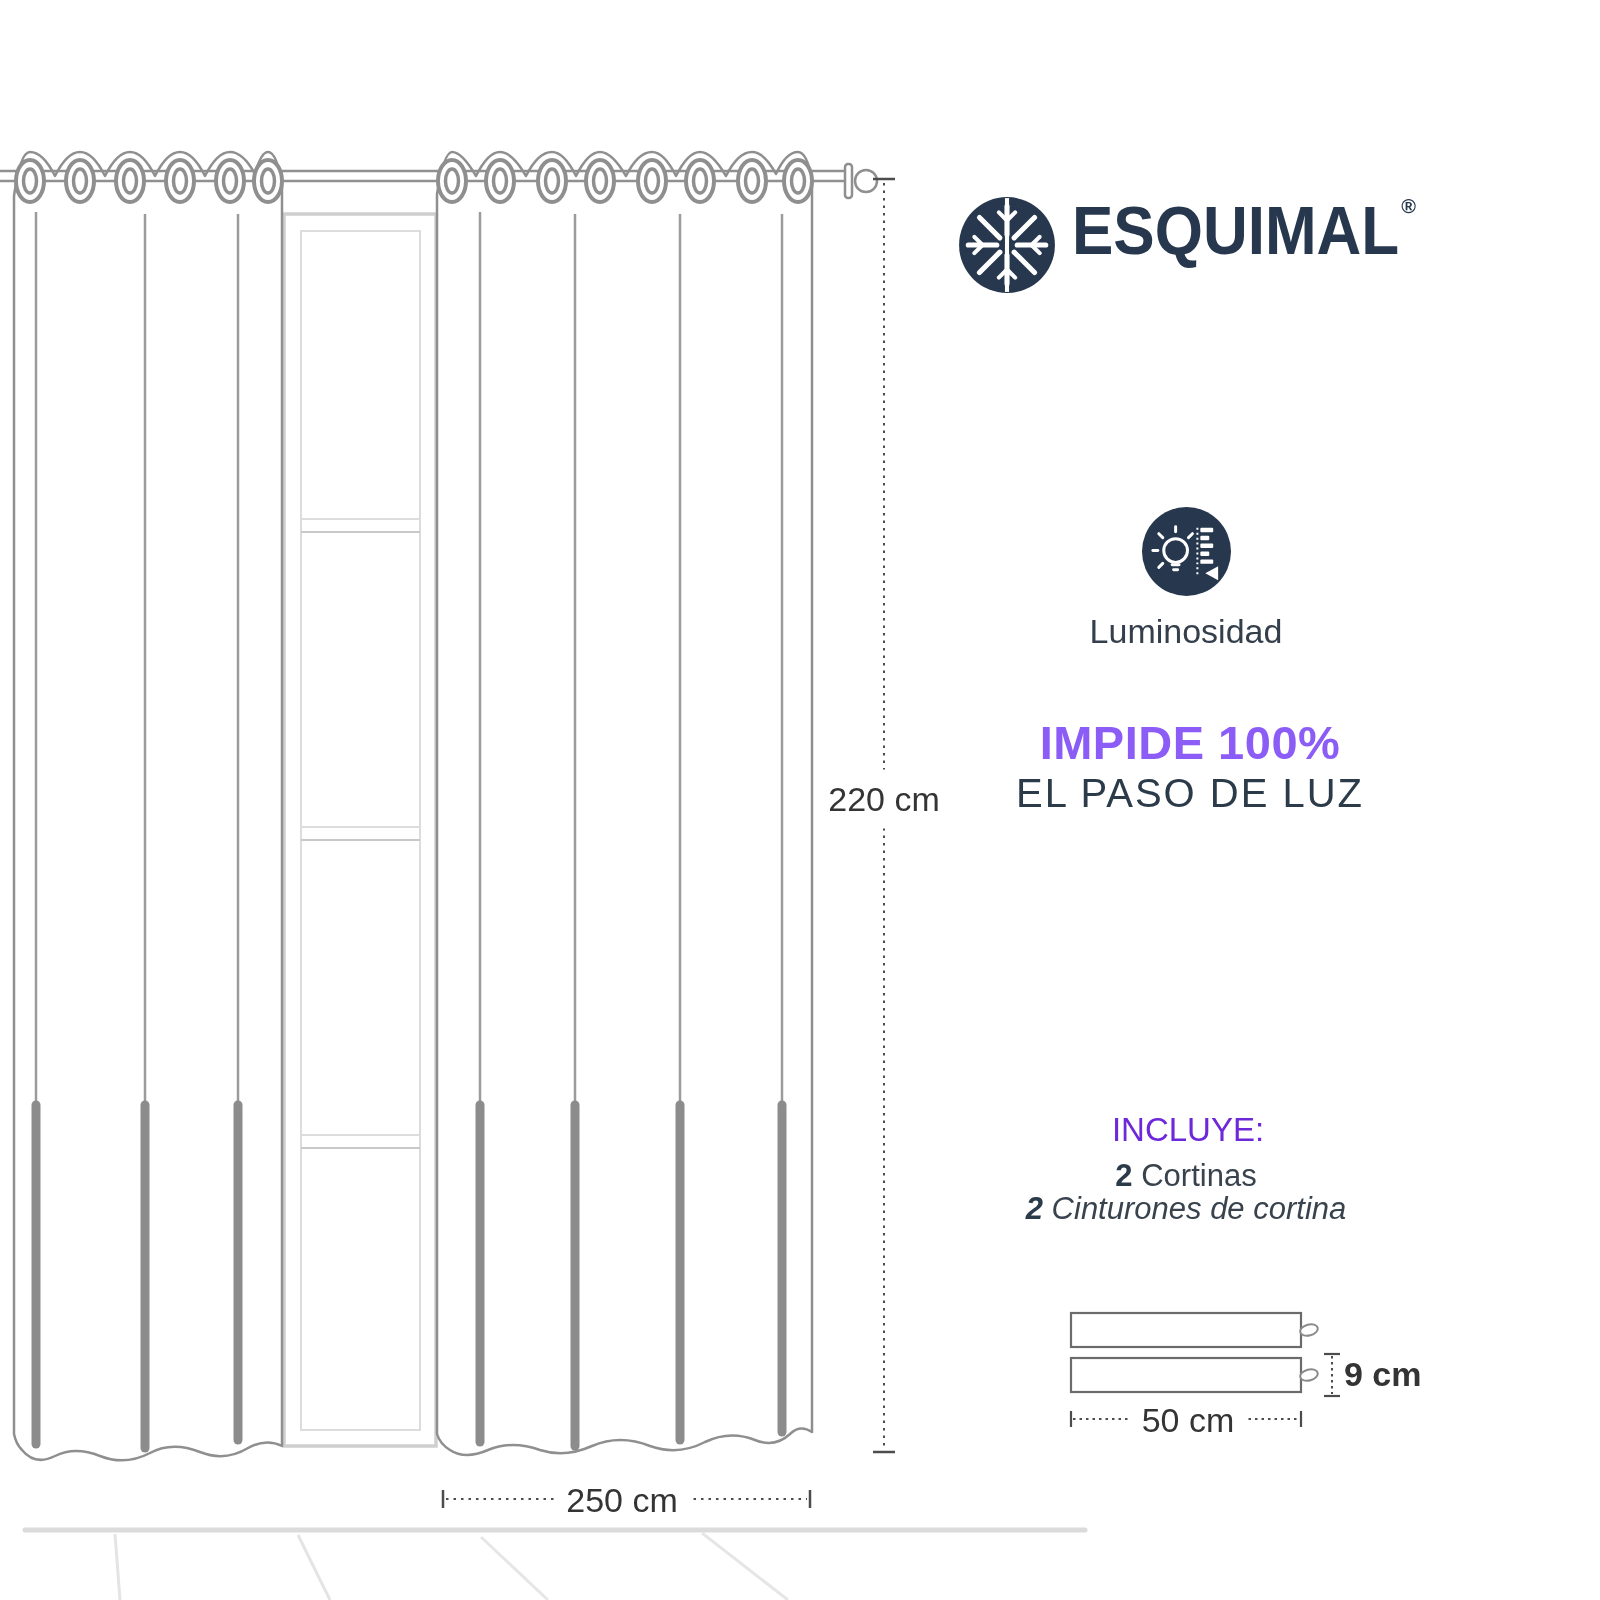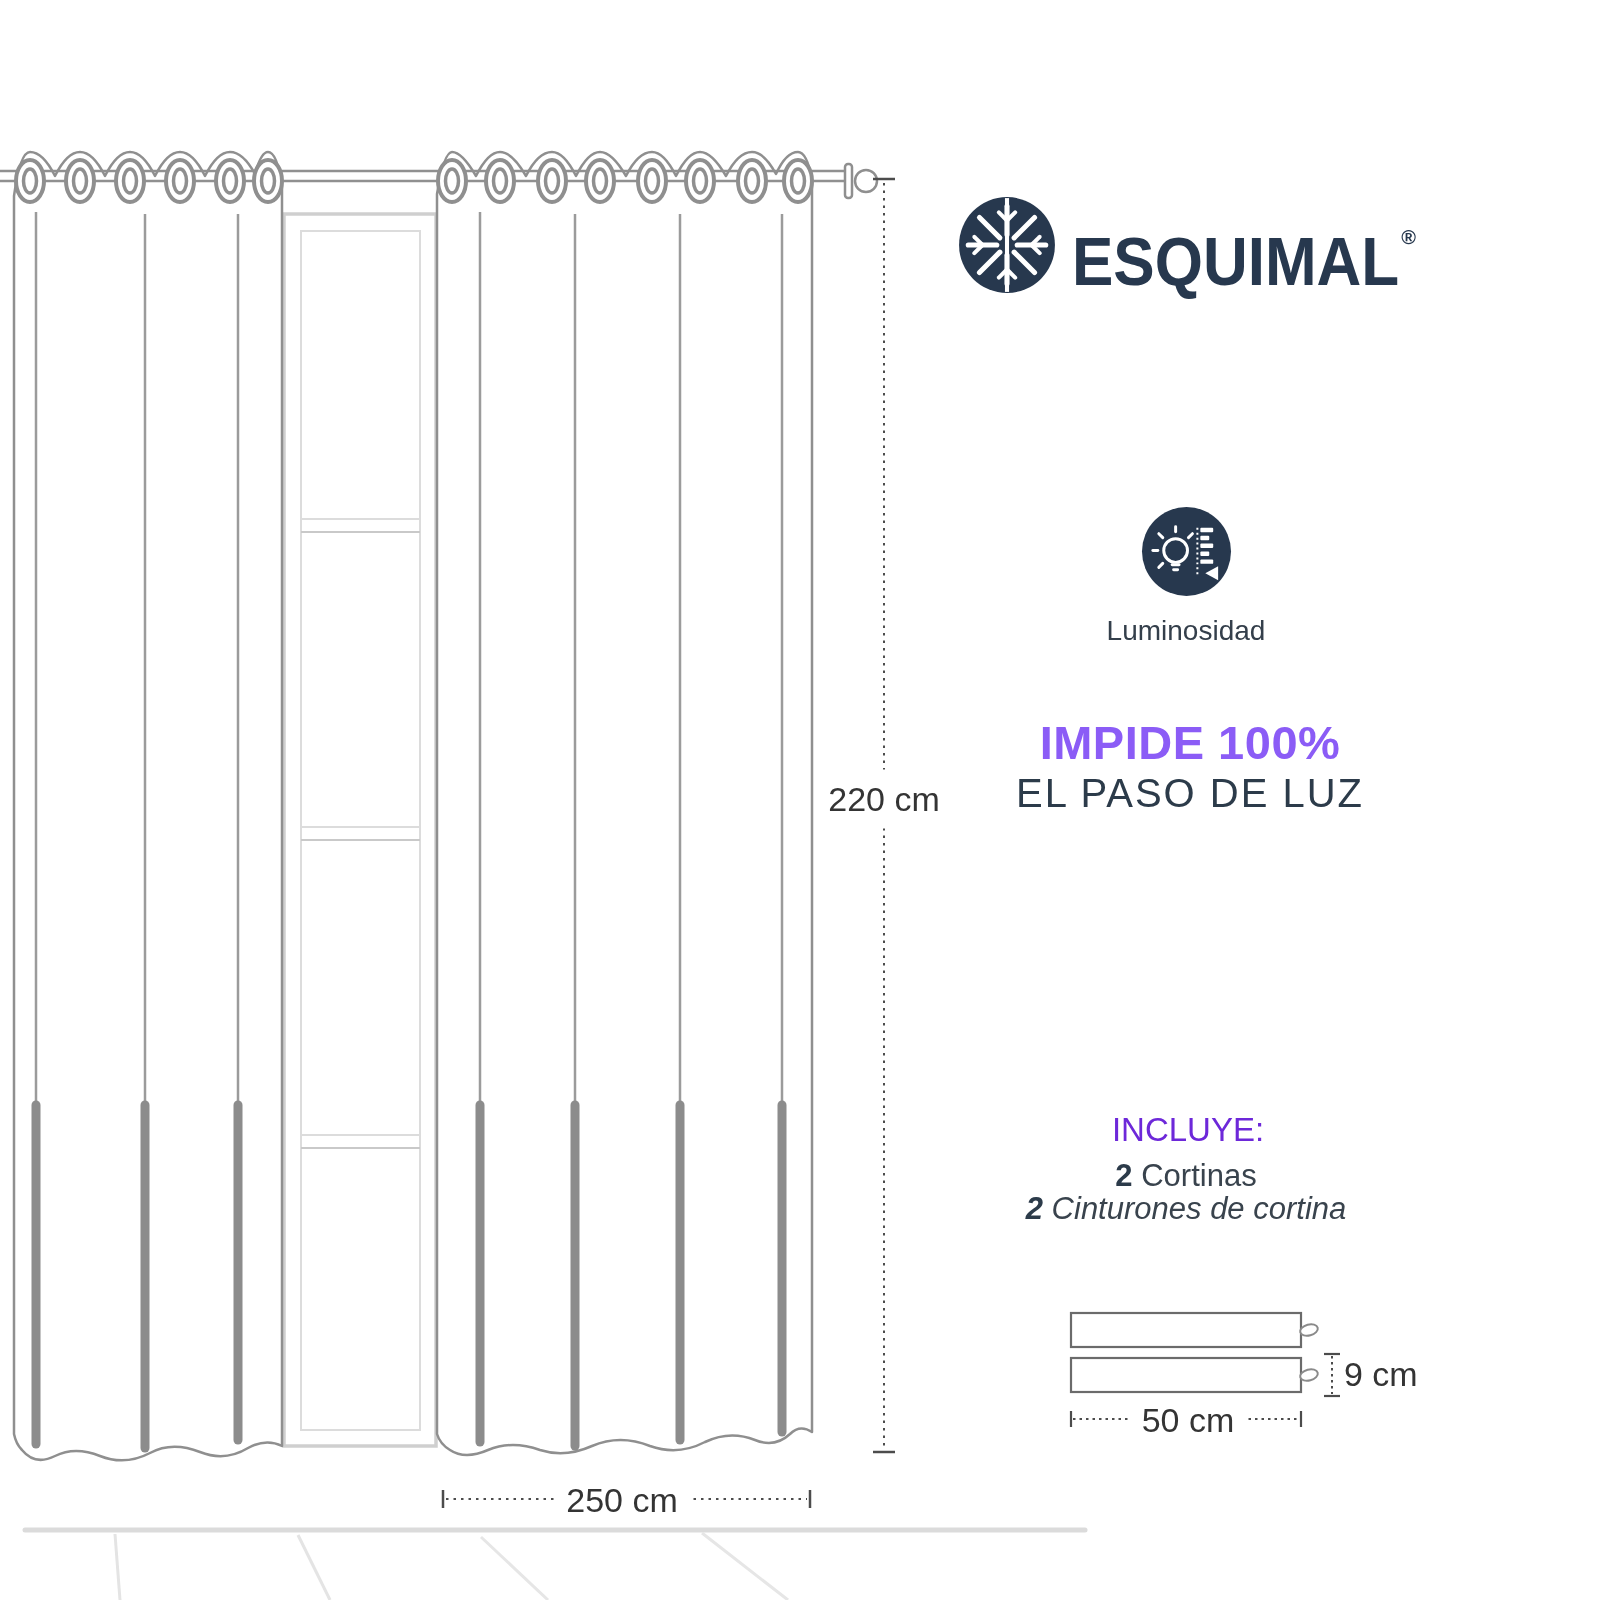"ESQUIMAL®" .logo-row { align-items: flex-end -> flex-start }
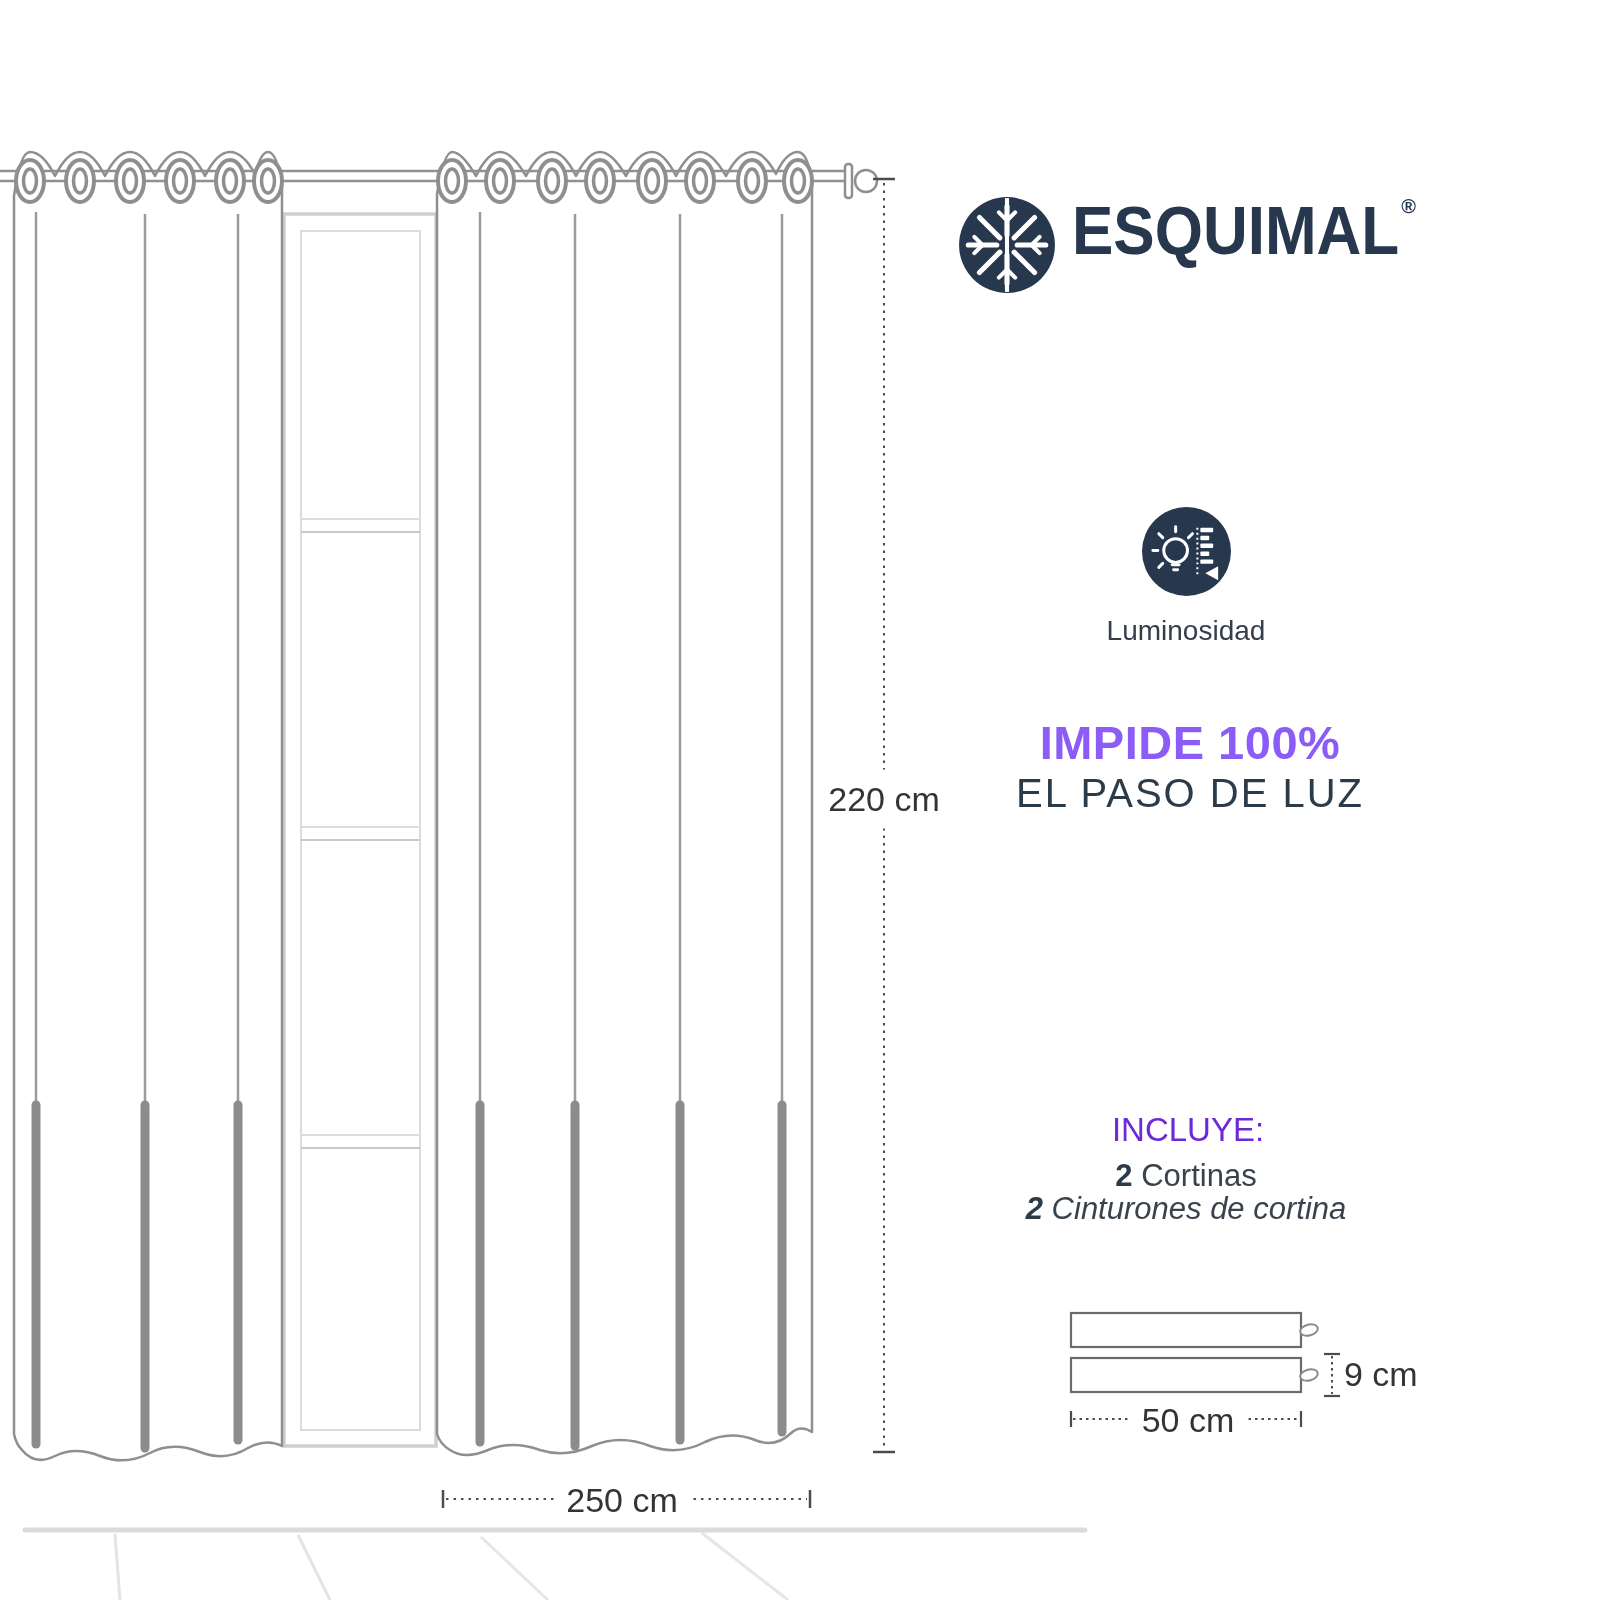"Luminosidad" .lum-label { font-size: 28px -> 34px }
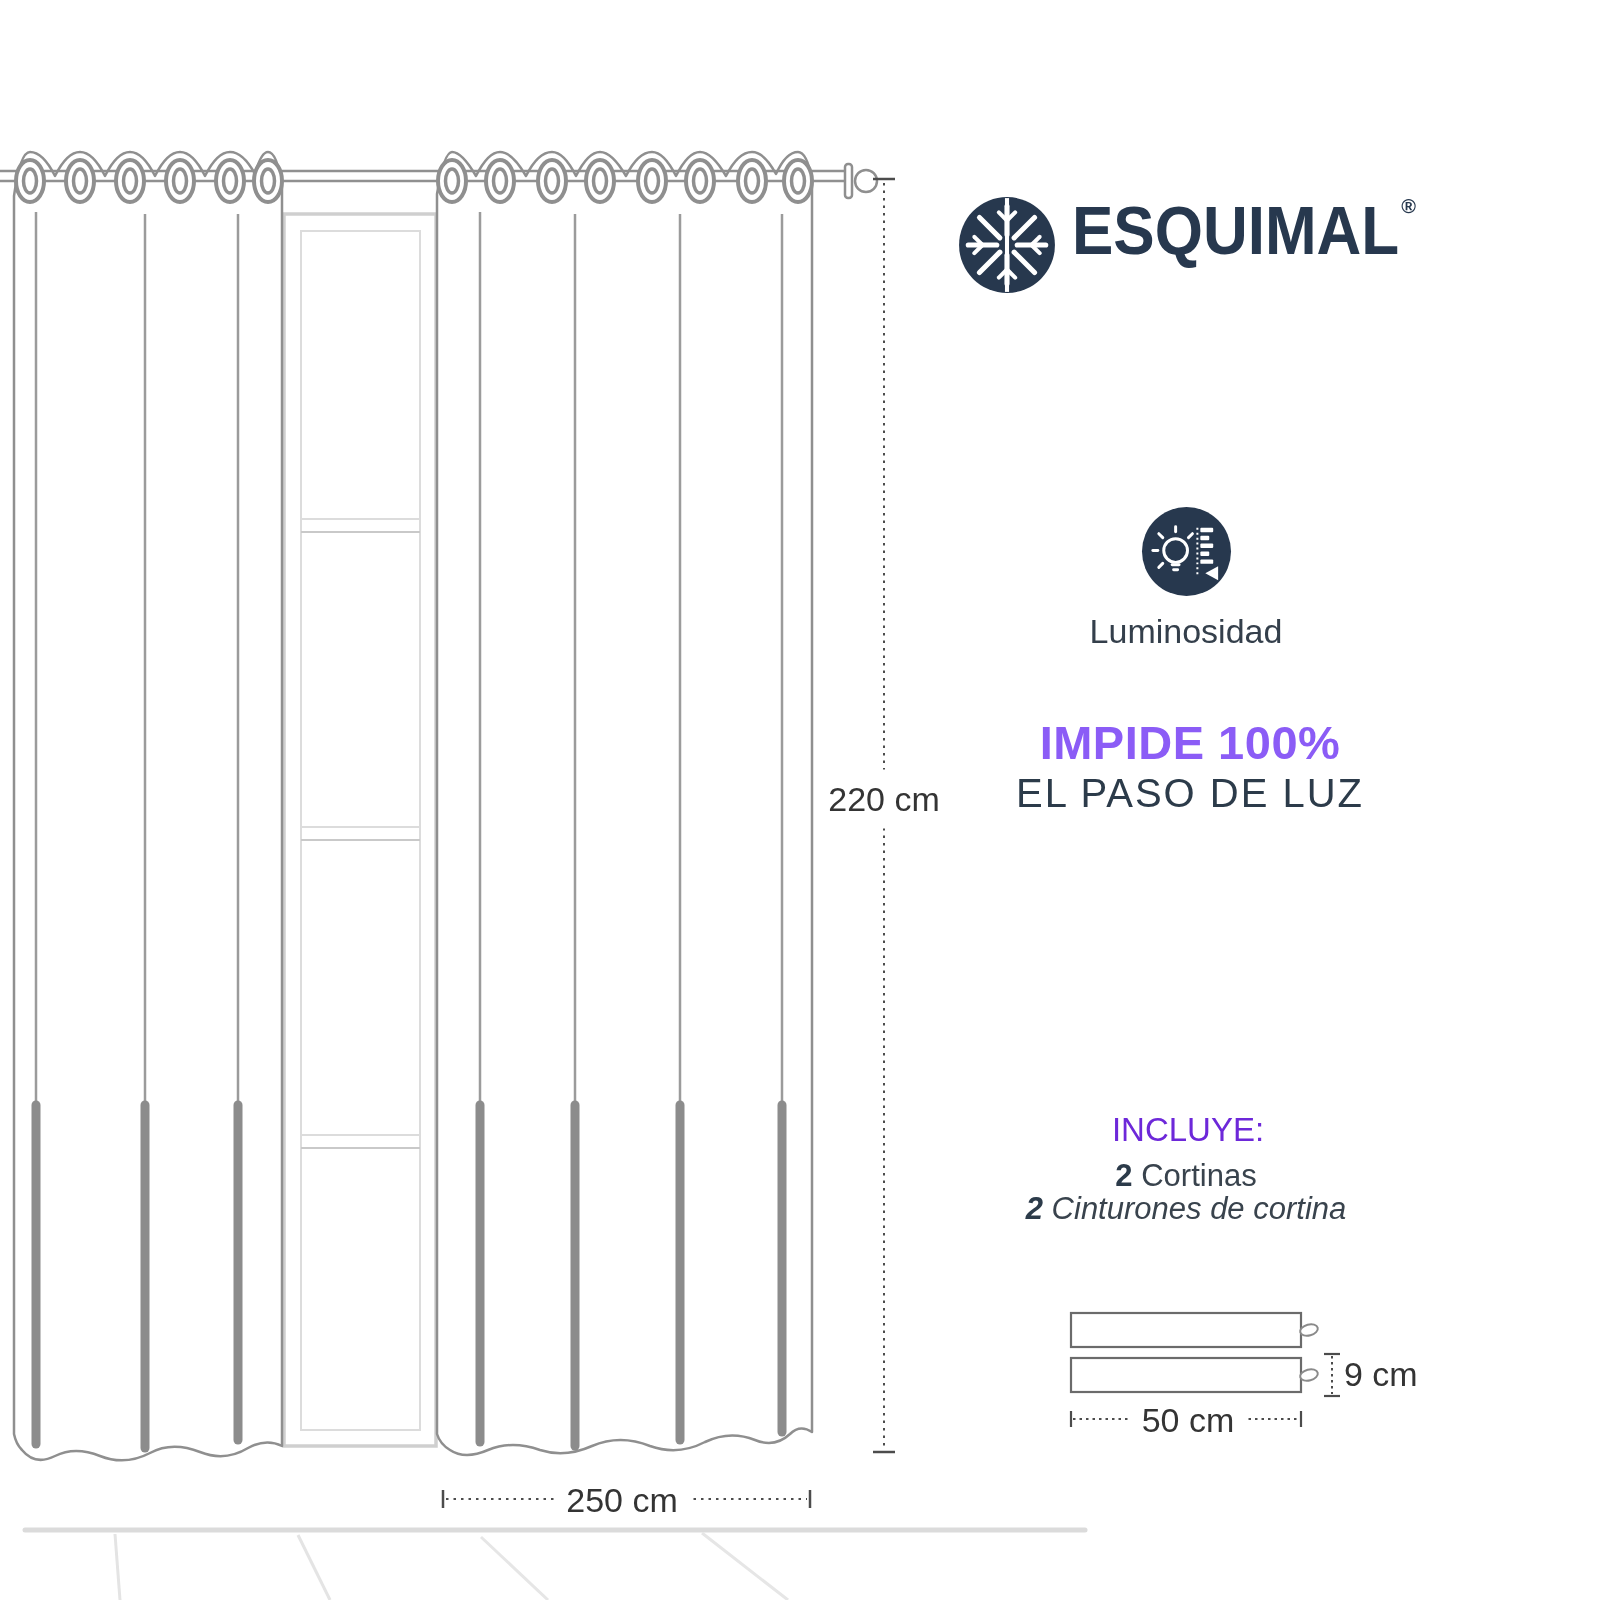"9 cm" .dim-belt-h { font-weight: none -> bold }
